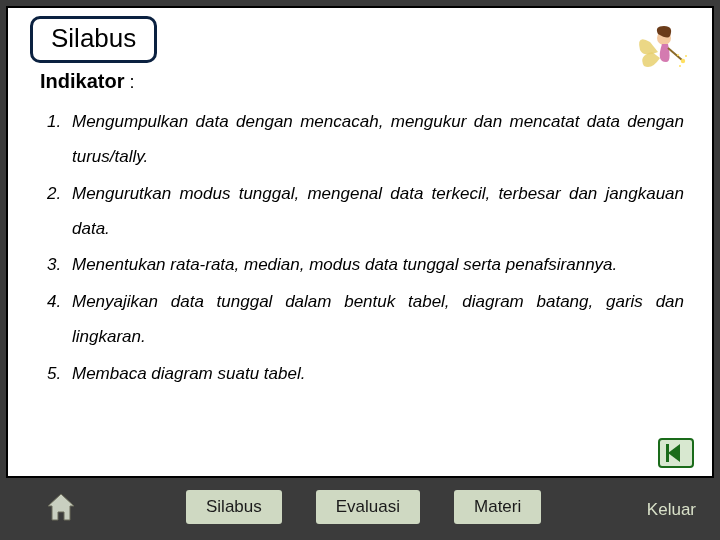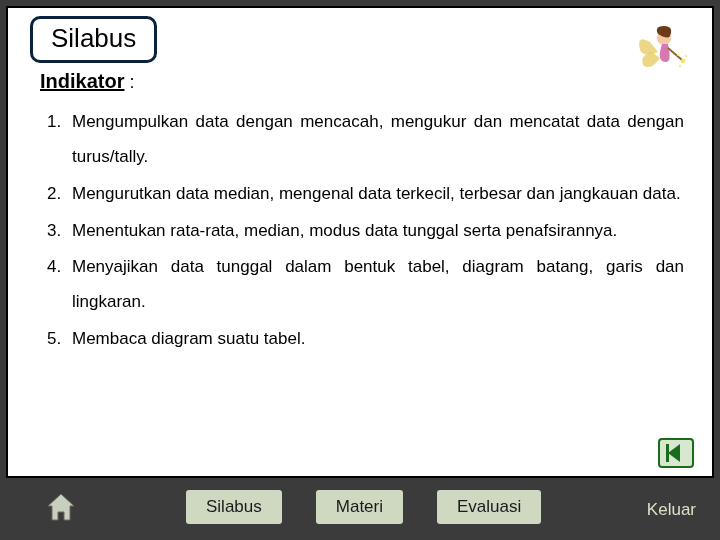"Indikator" .indikator-label { text-decoration: underline -> none }
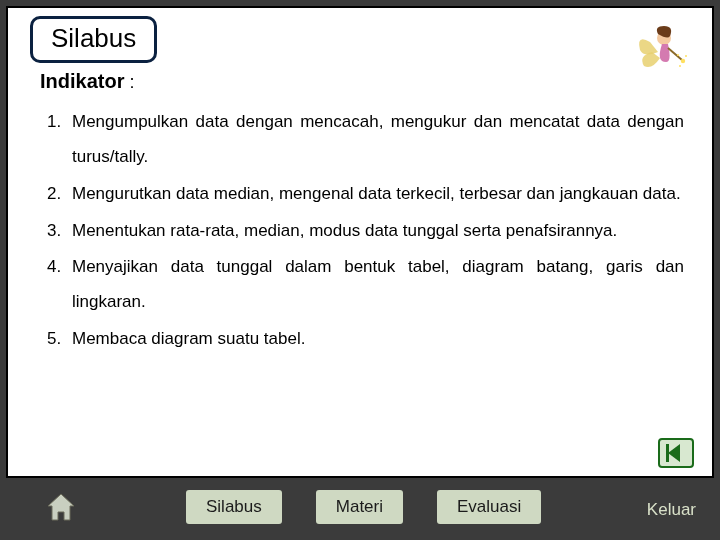"Mengumpulkan data dengan mencacah," ol { font-style: none -> italic }
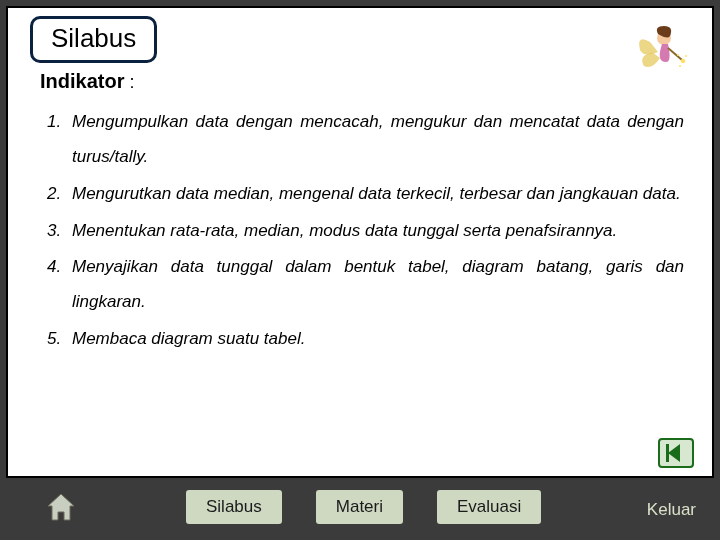"Mengurutkan data median, mengenal data" li { text: data median -> modus tunggal }
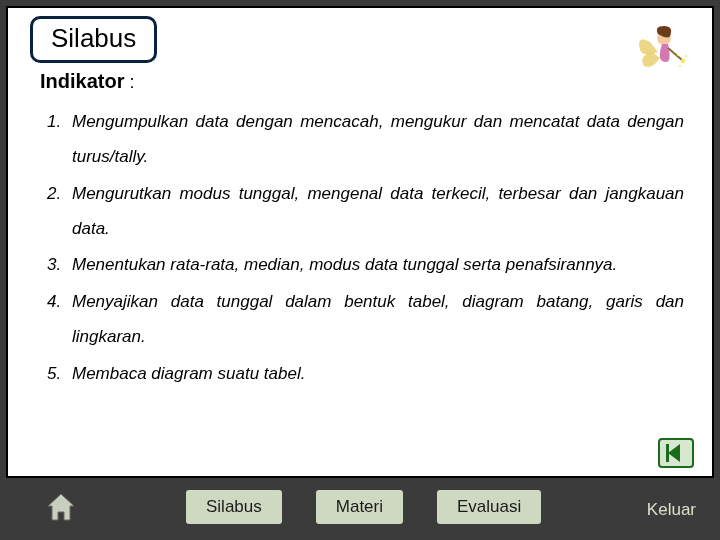"Materi" div.nav-btn { order: before "Evaluasi" -> after "Evaluasi" }
